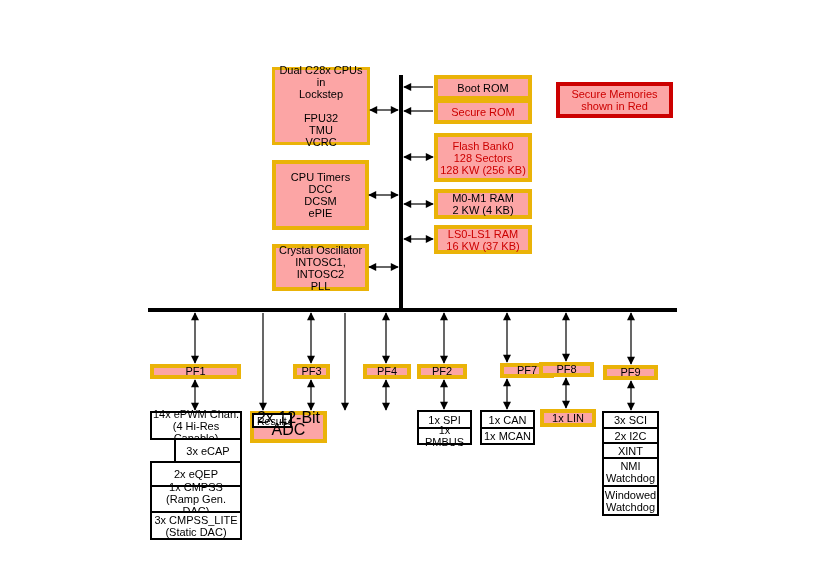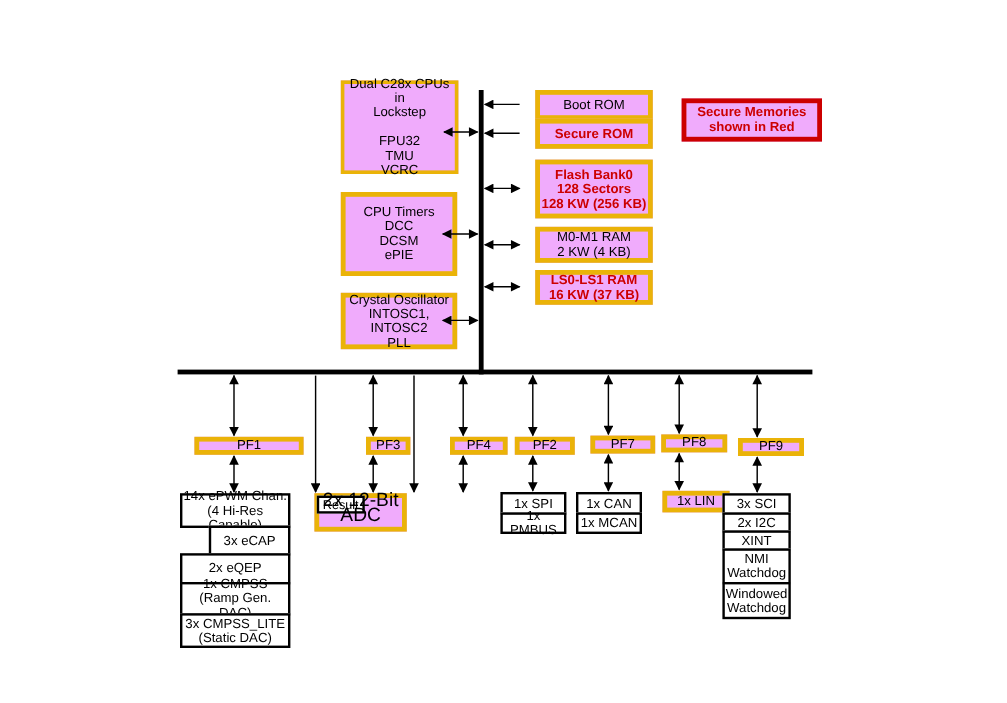"Dual C28x CPUs in" .box { background: #f0abfc -> #fca5a5; margin-left: 12px -> none }
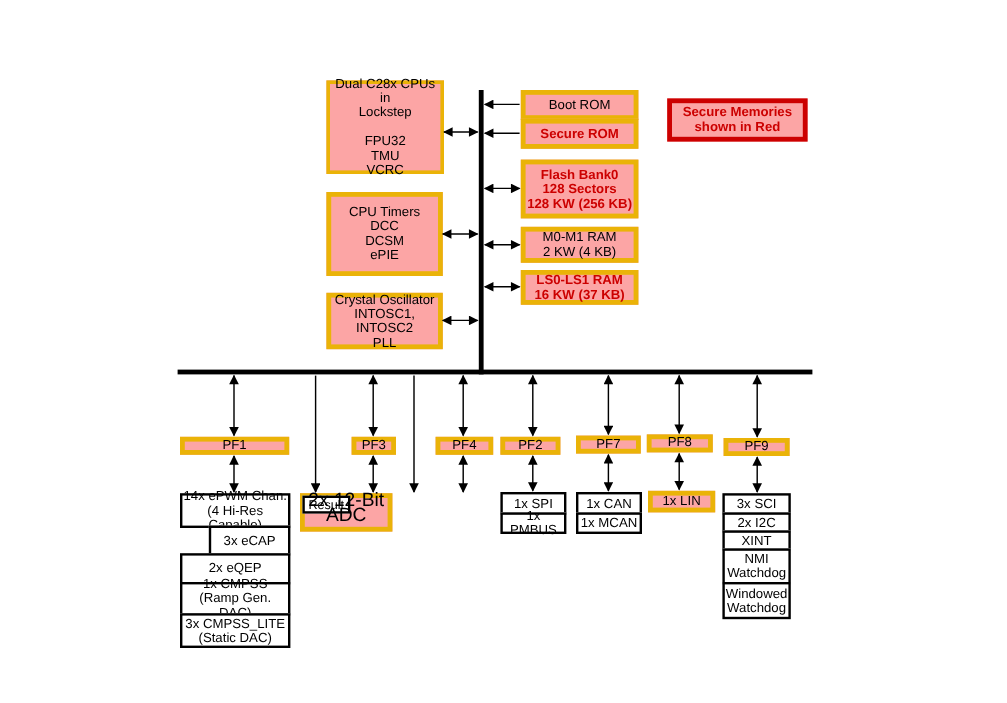"Secure Memories" .red { font-weight: bold -> none }
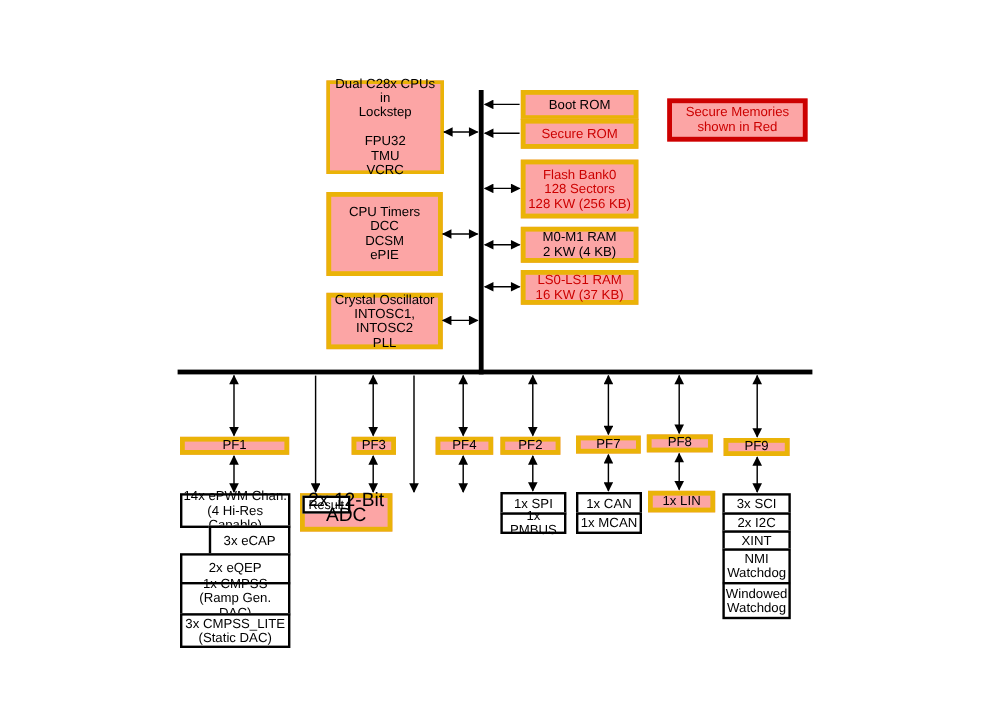"PF7" div.box { left: 480px -> 500px }
